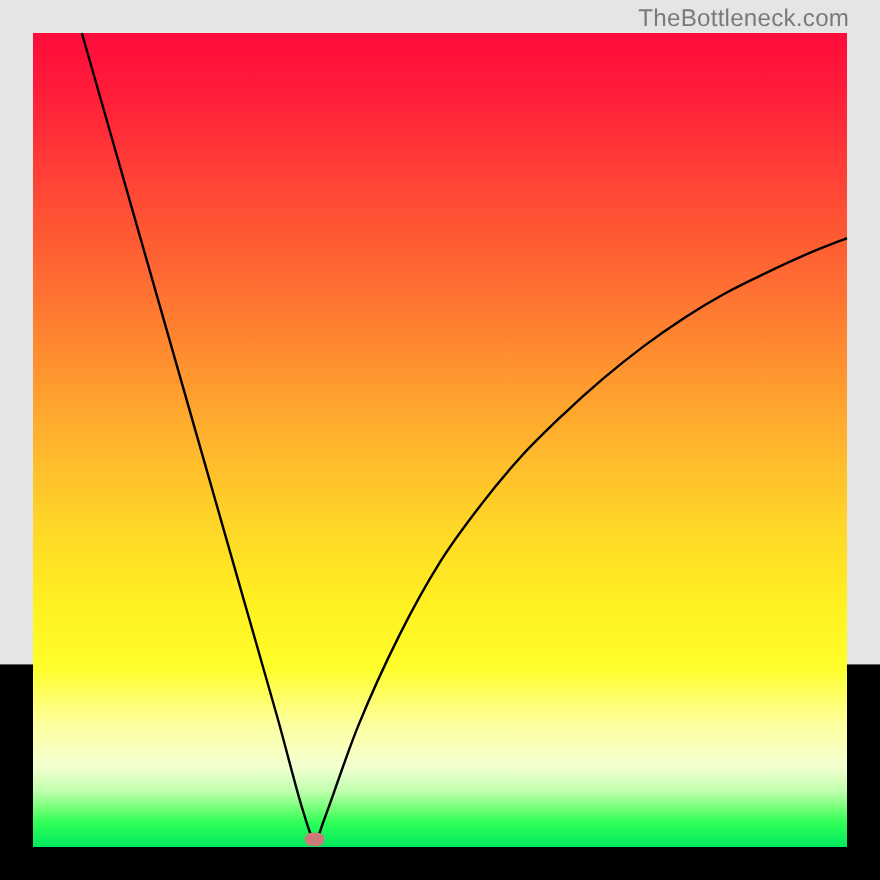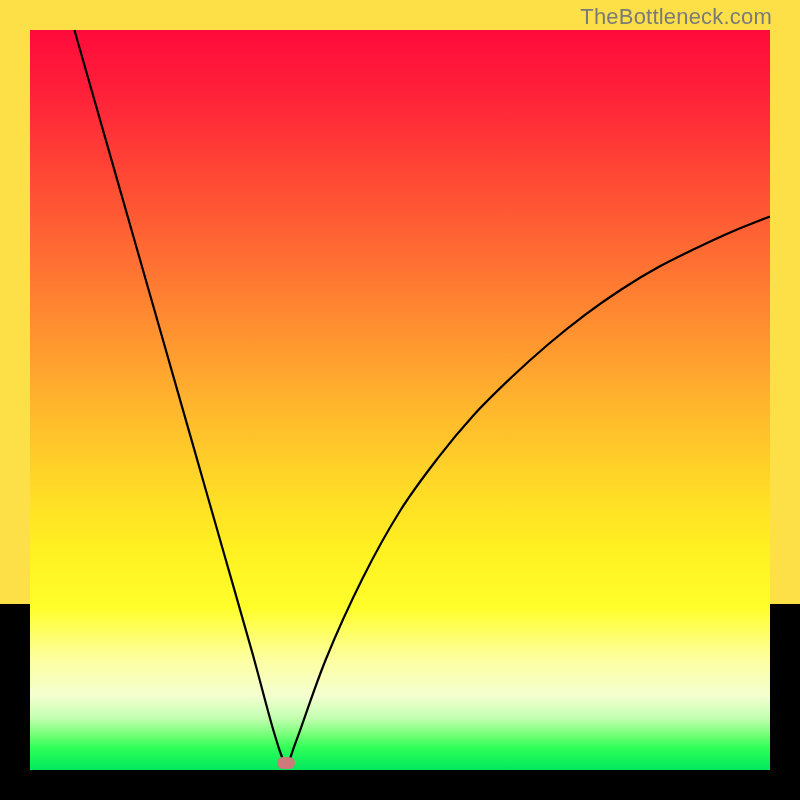"TheBottleneck.com" .frame { background: #fde047 -> #e5e5e5 }
